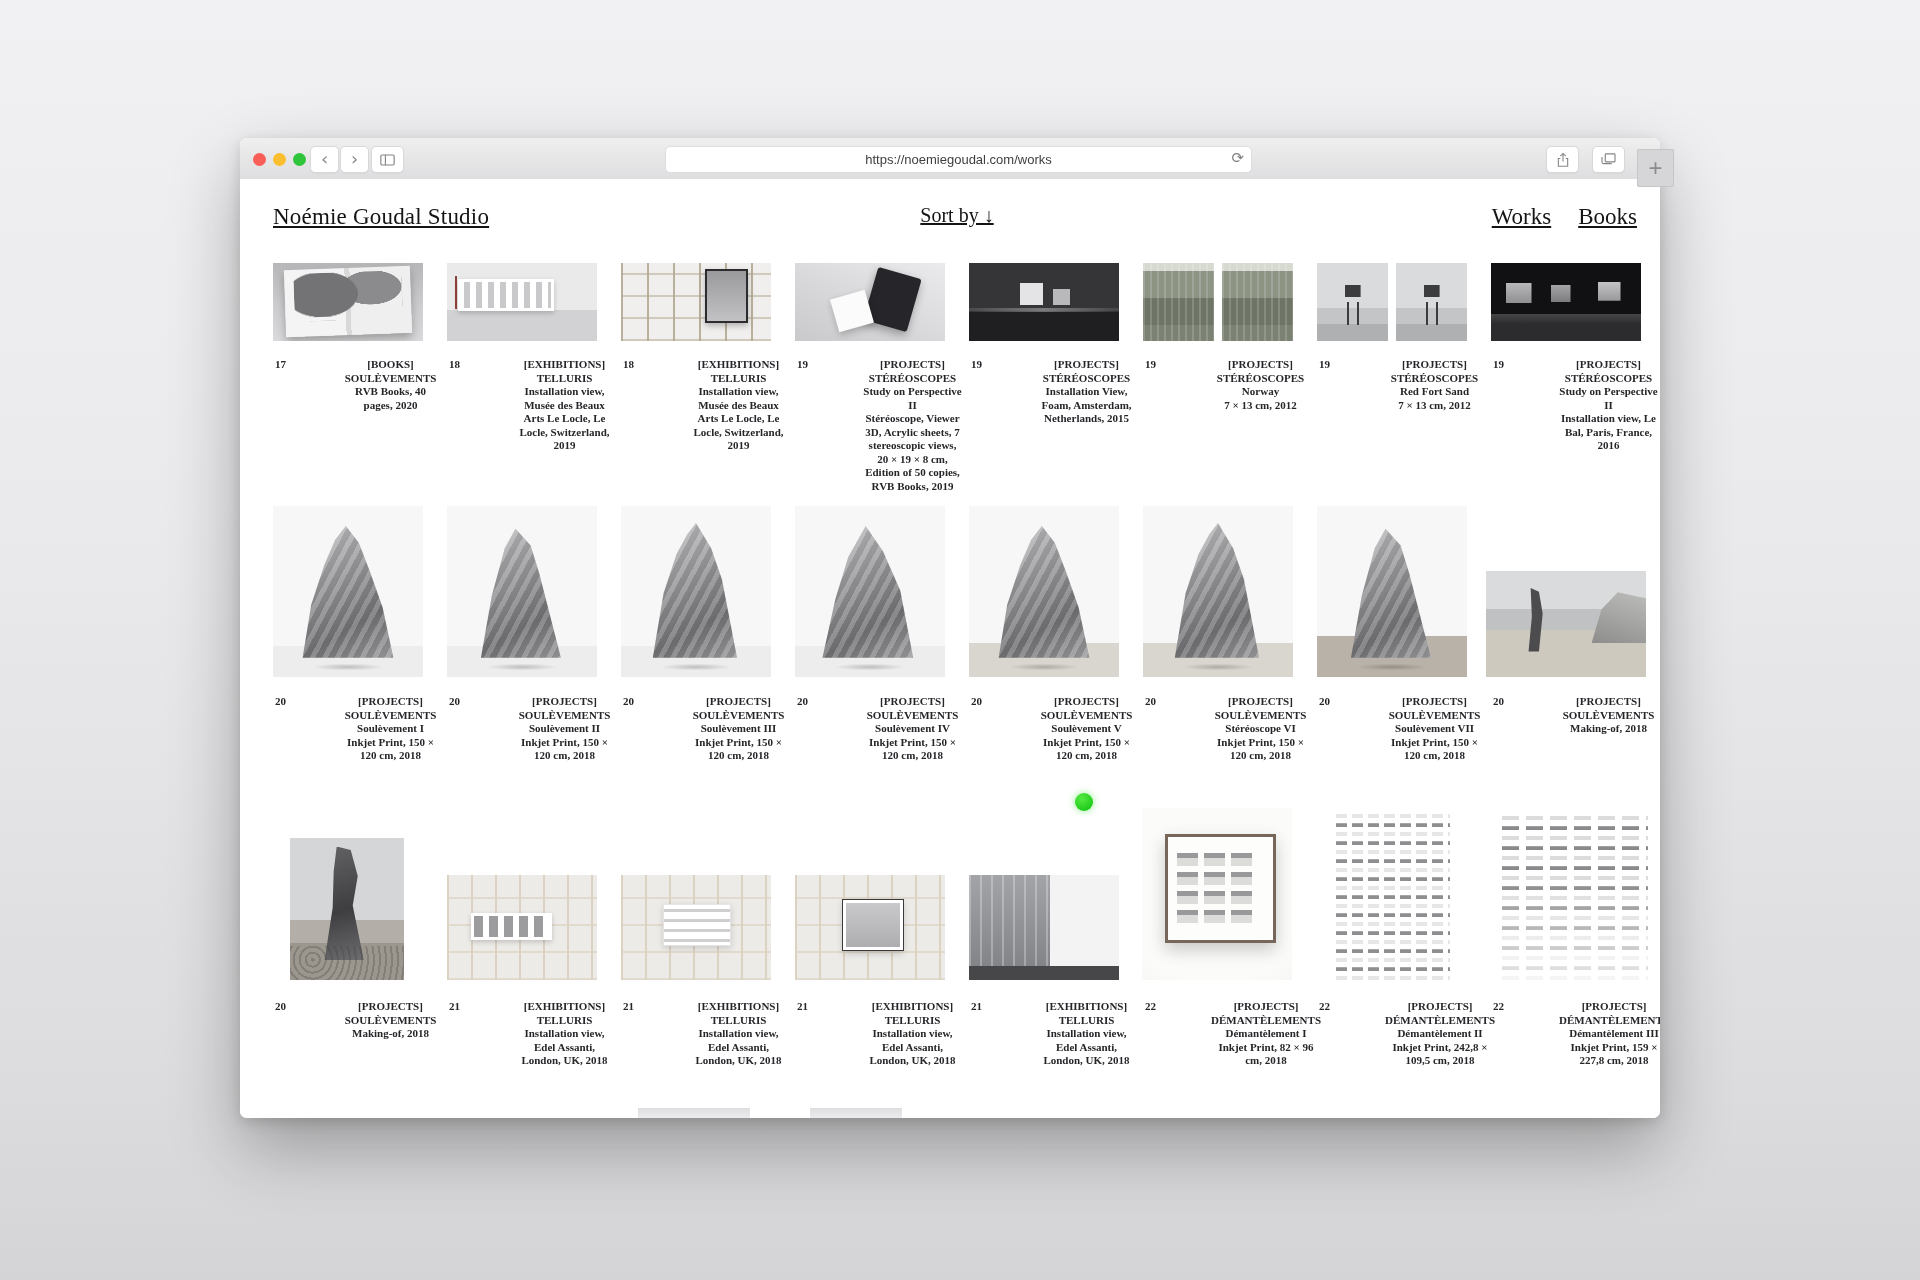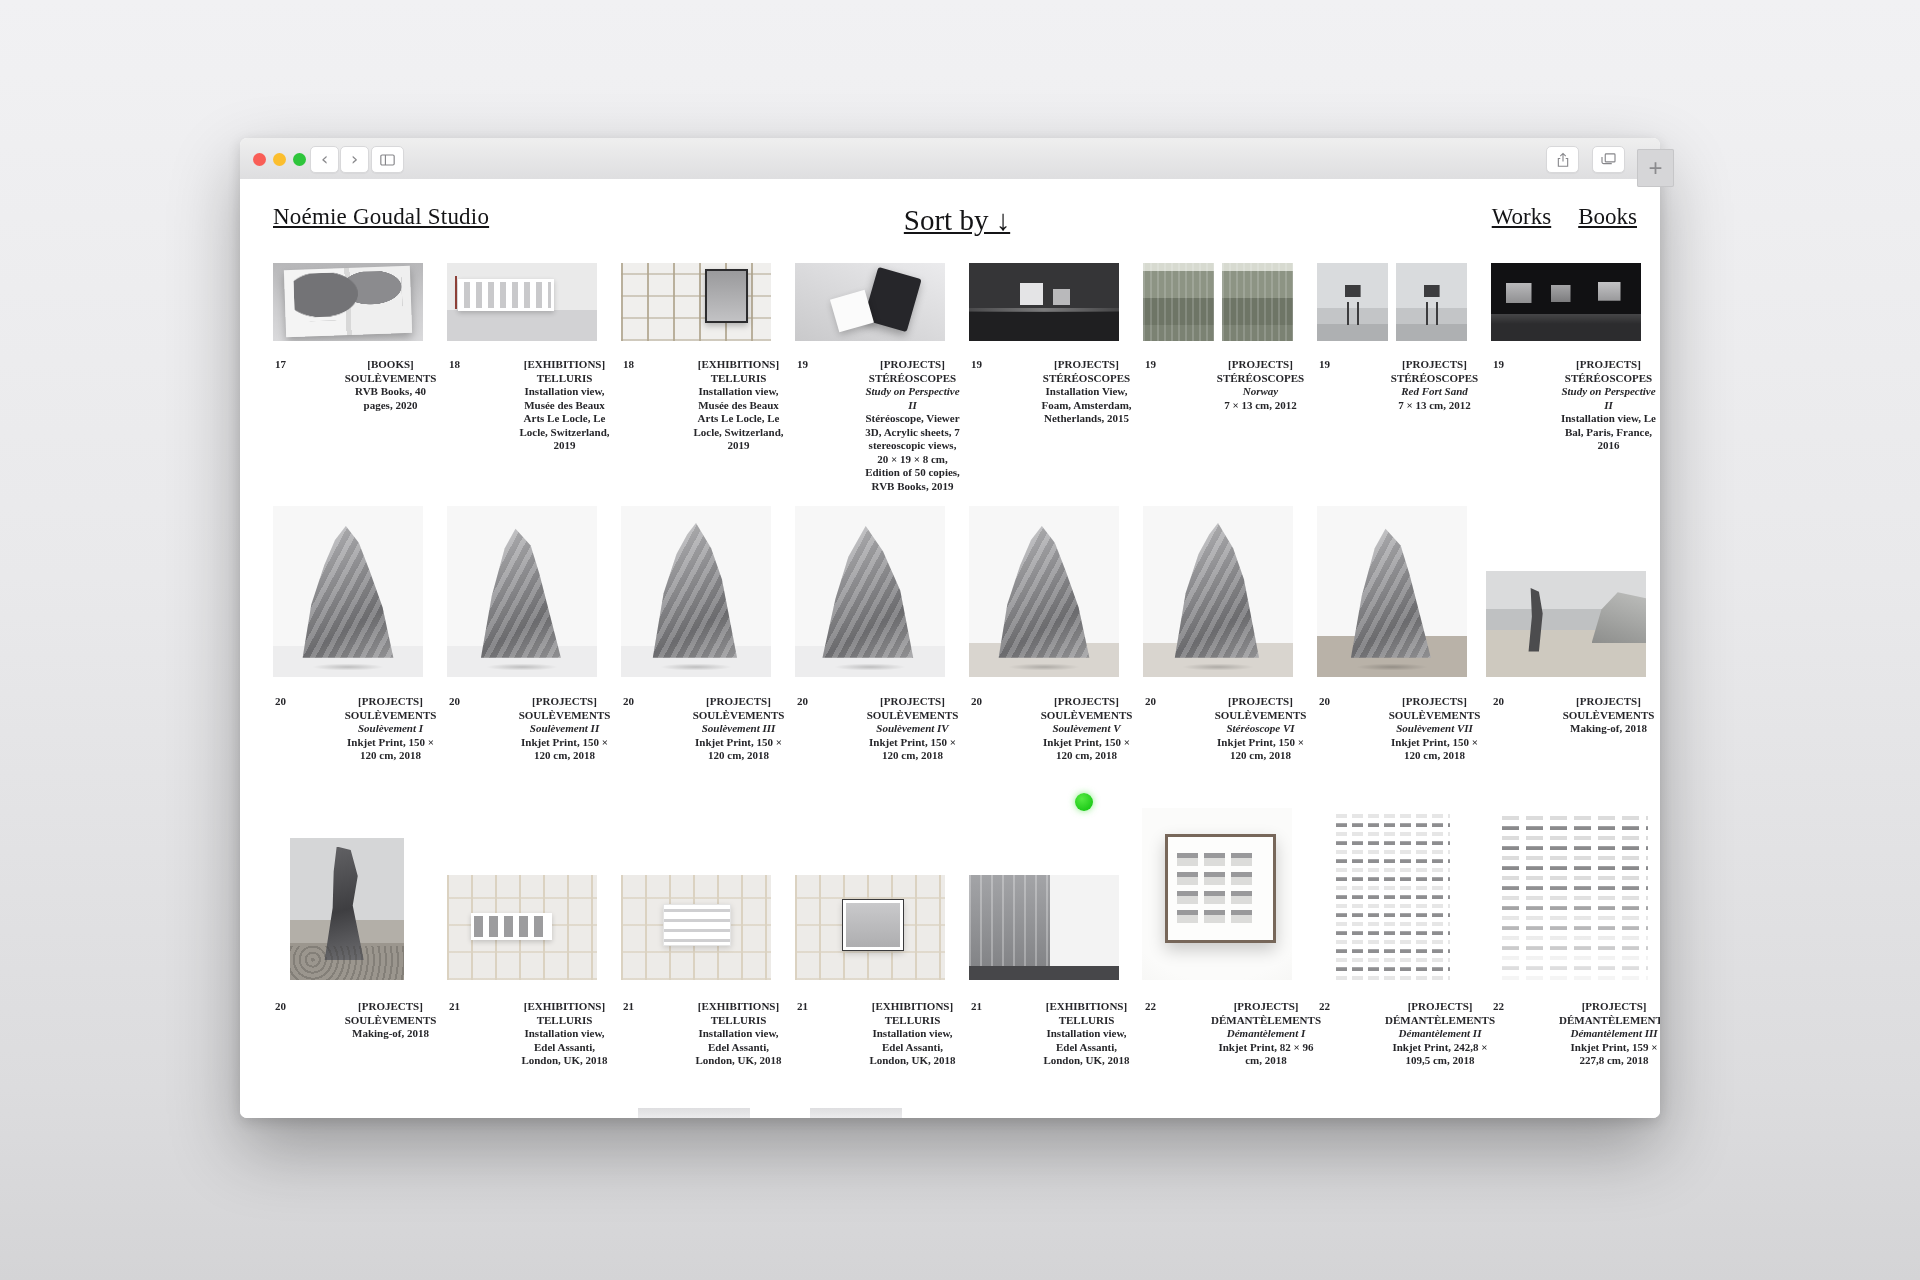"https://noemiegoudal.com/works" span.urlfield { html: none -> <span> <span>https://noemiegoudal.com/works</span> <span>⟳</span> </span> }
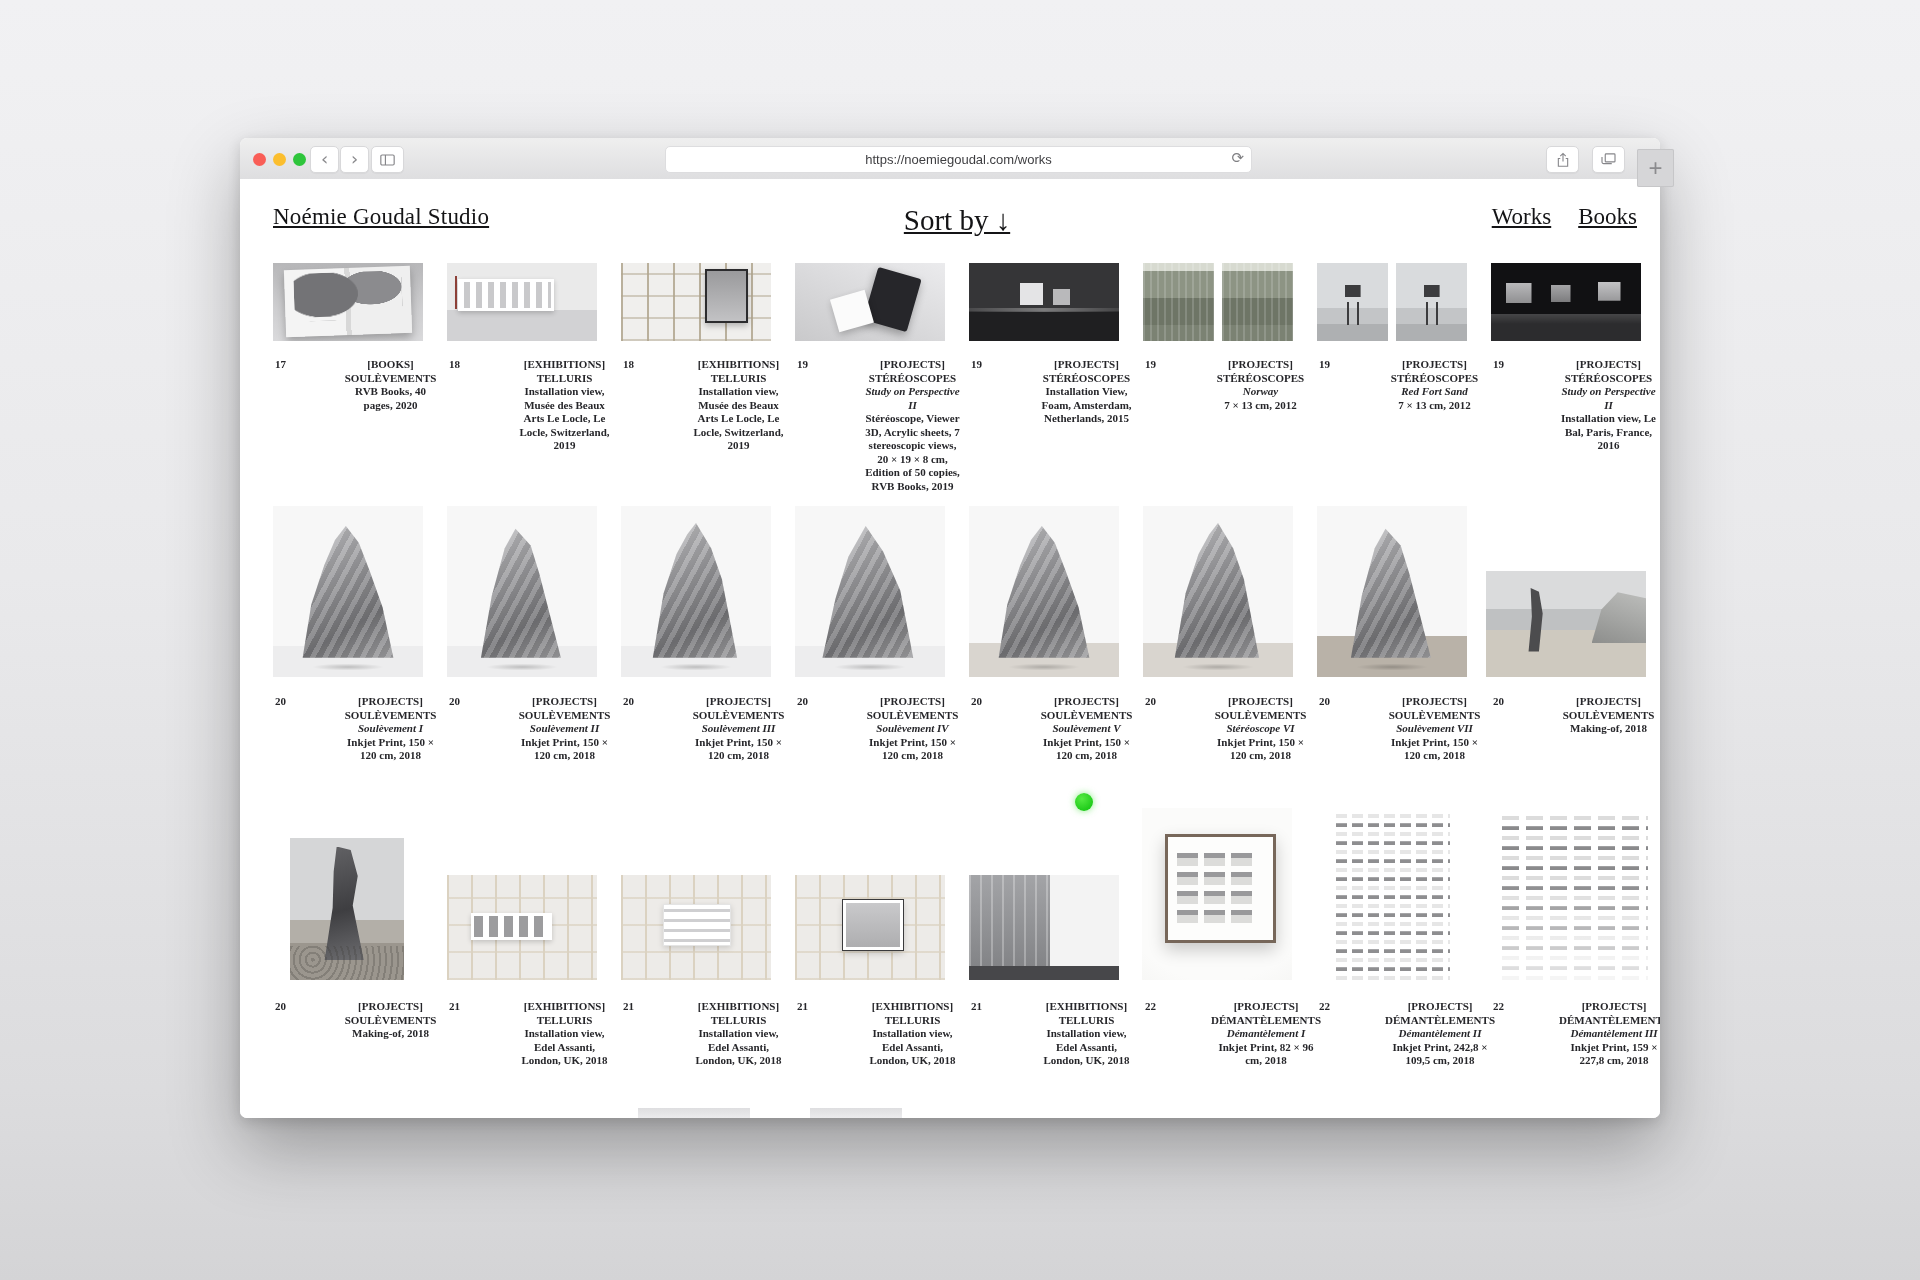"Sort by ↓" .sort { font-size: 29px -> 20px }
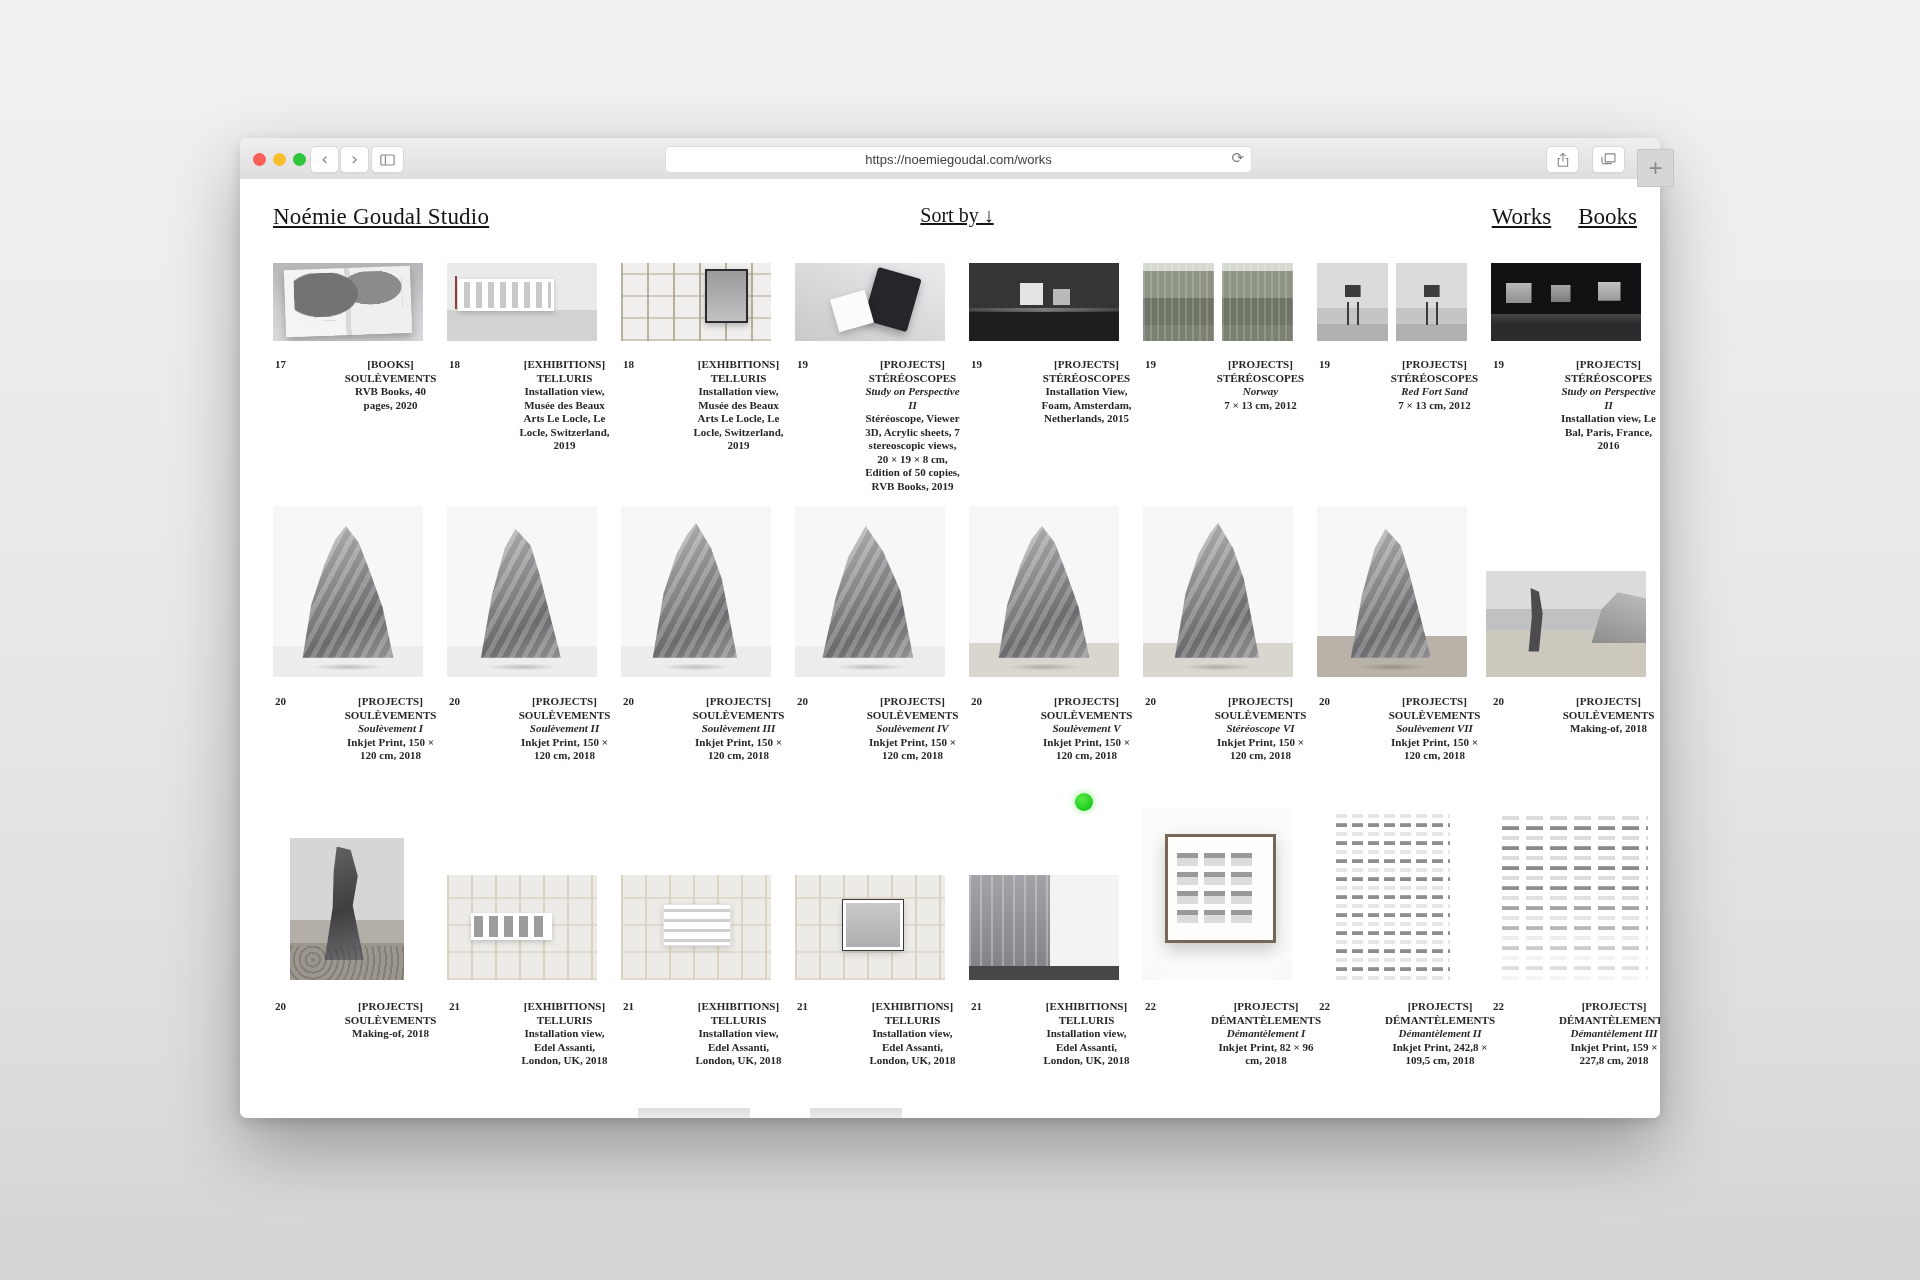"Study on Perspective II" .sub { font-style: italic -> none }
